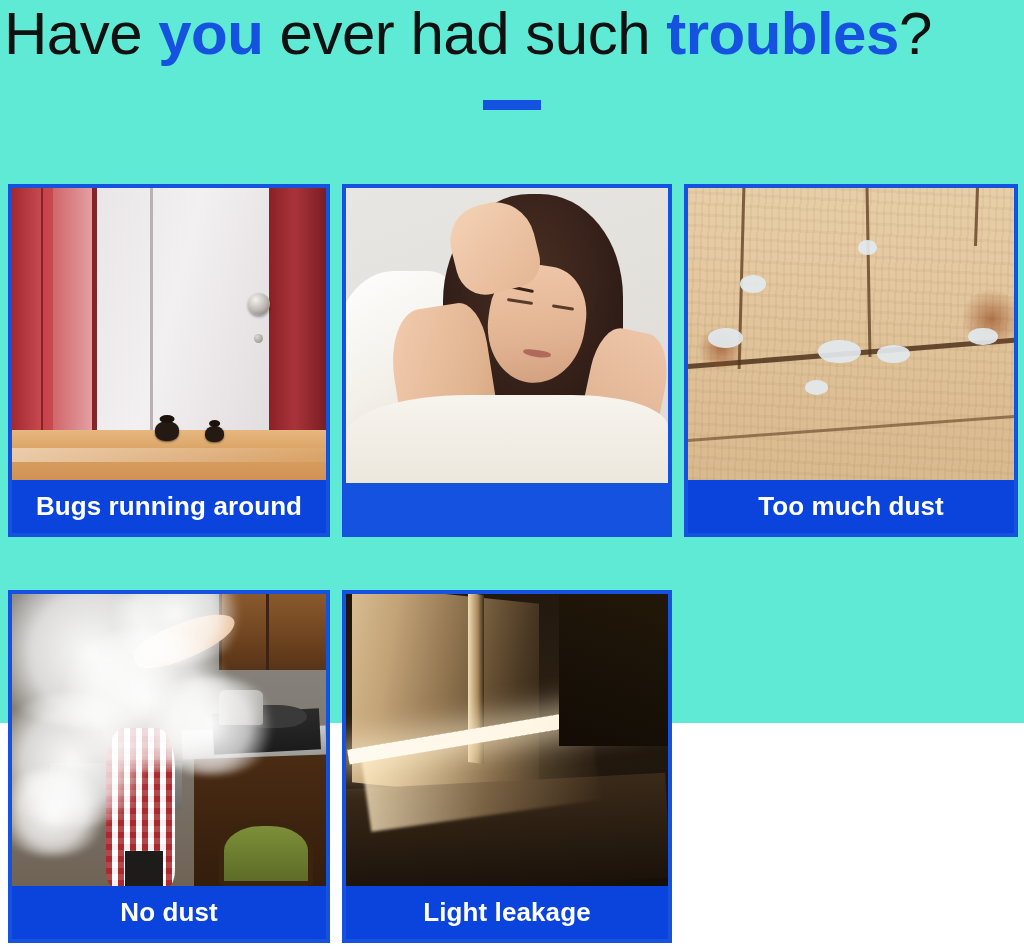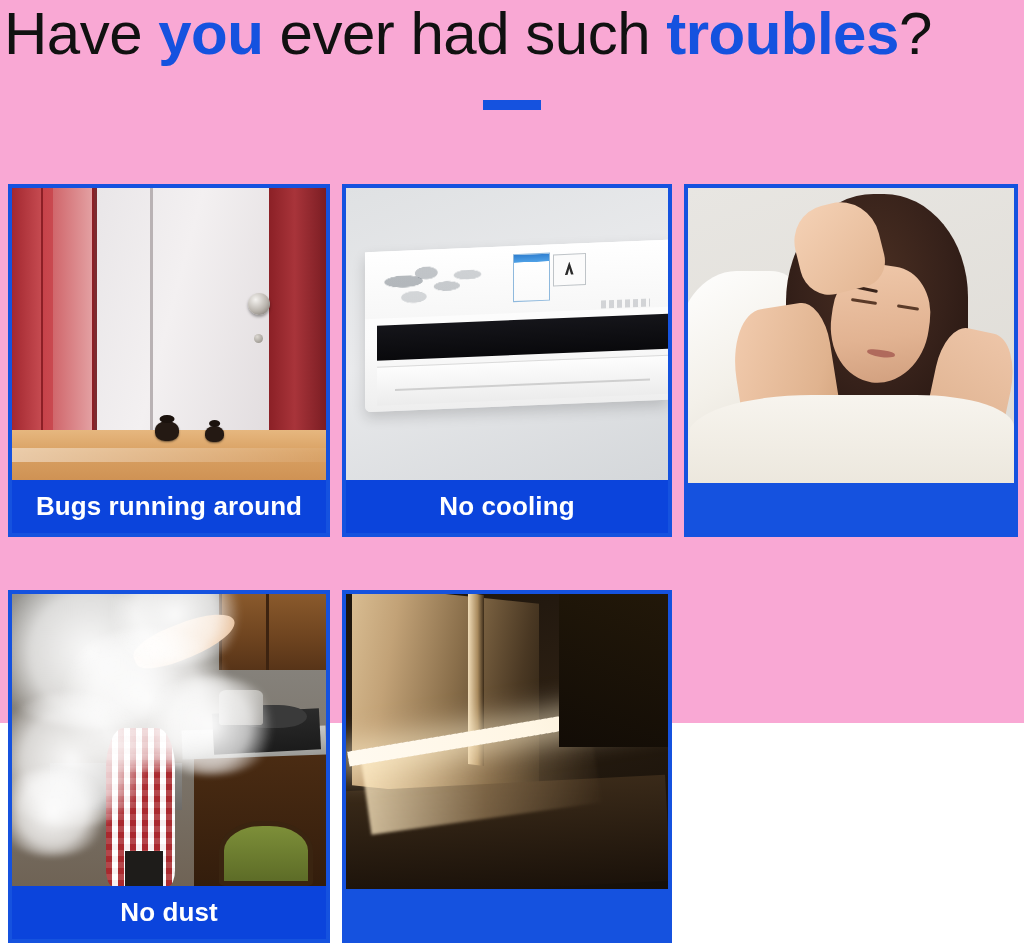"Have you ever had such" .page { background: #f9a8d4 -> #5eead4 }
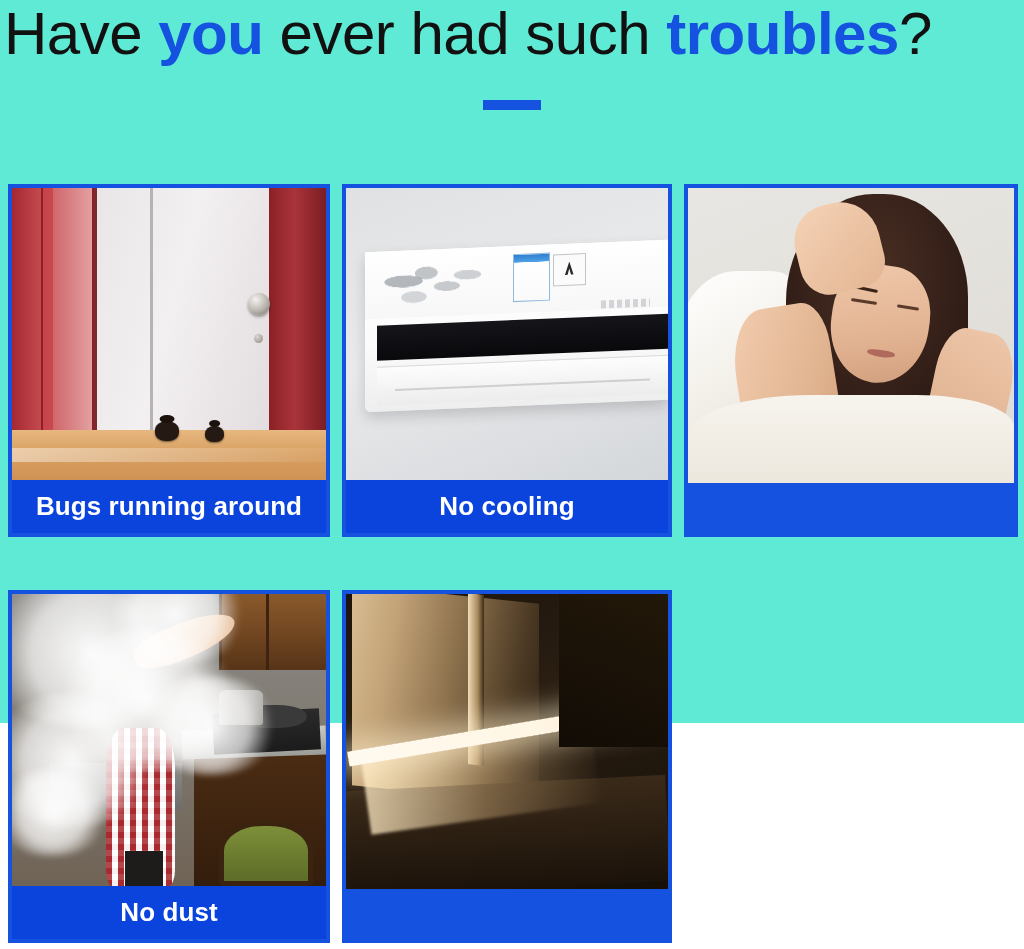"No cooling" div.card { html: <div> <div> <div> <div></div> <div></div> <div></div> <div> <div></div> </div> <div></div> <div></div> <div> <div></div> </div> </div> </div> <div>No cooling</div> </div> -> none }
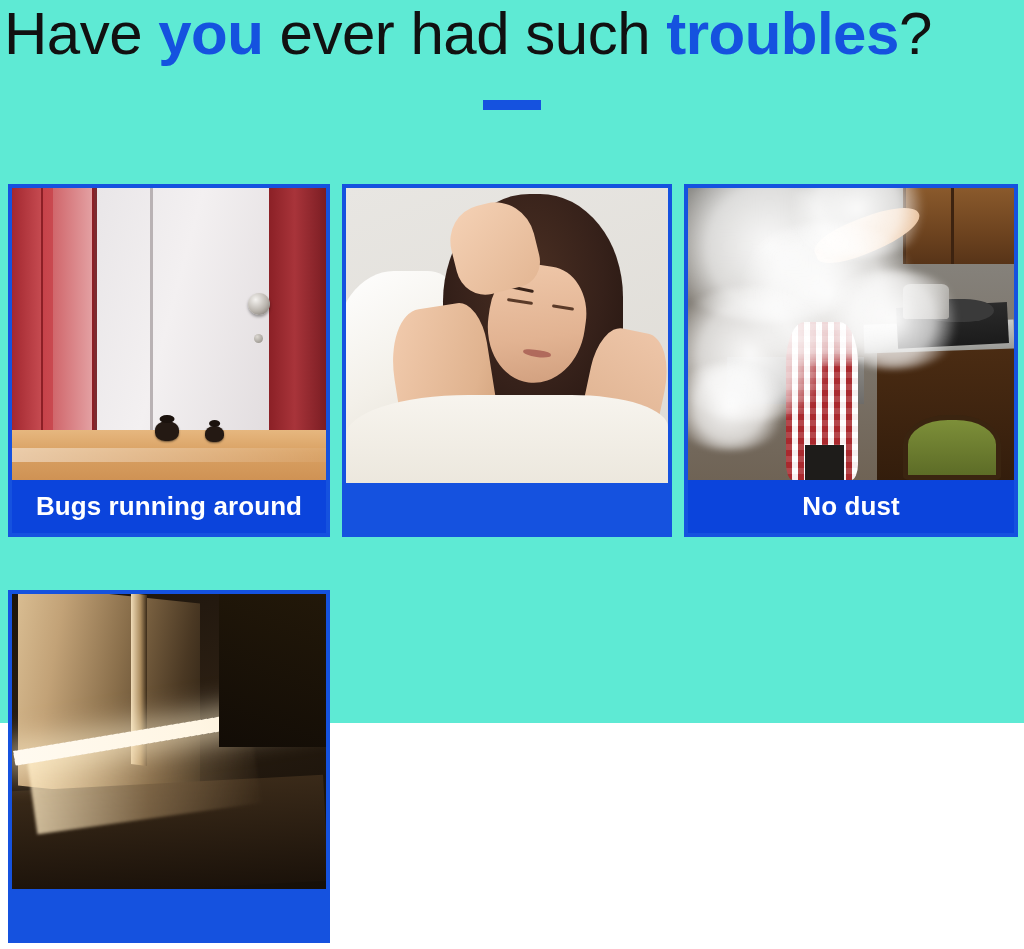"Too much dust" div.card { html: none -> <div> <div> <div></div> <div></div> <div></div> <div></div> <div></div> <div></div> <div></div> <div></div> <div></div> <div></div> <div></div> <div></div> <div></div> <div></div> <div></div> </div> <div>Too much dust</div> </div> }
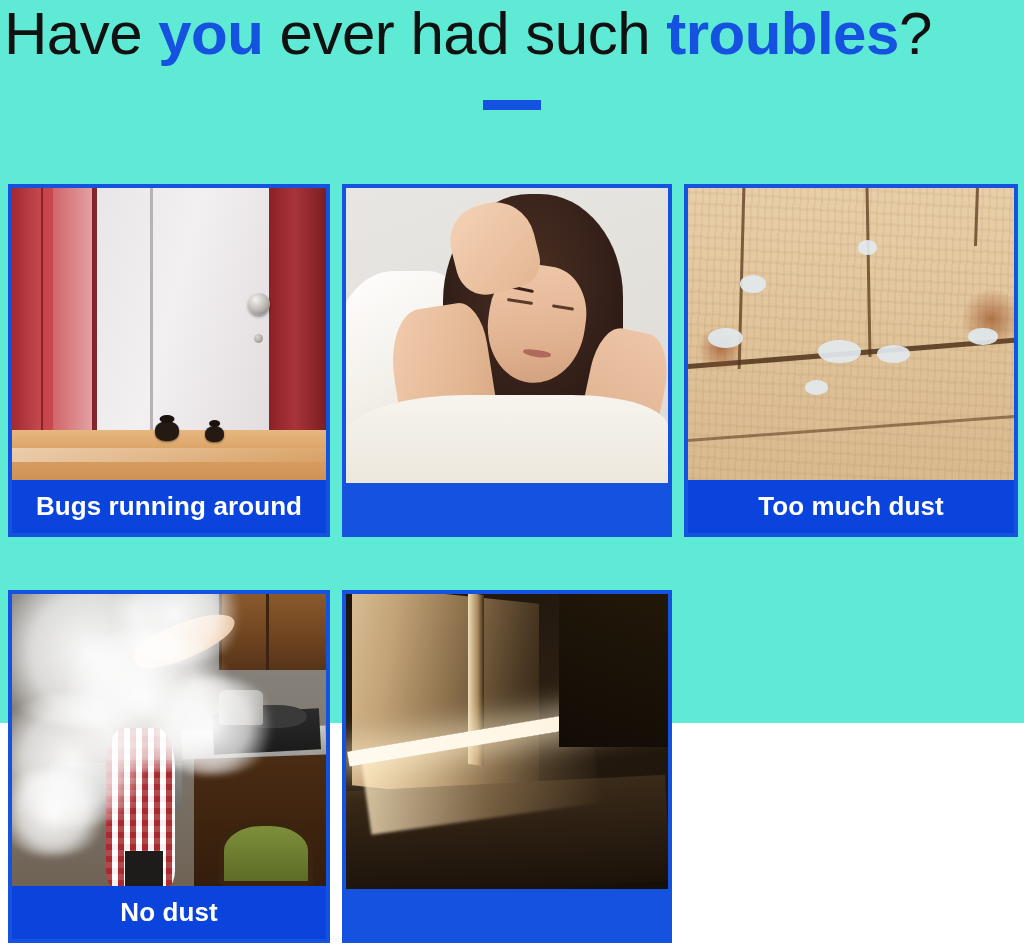"Light leakage" div.card-caption { html: none -> <div>Light leakage</div> }
